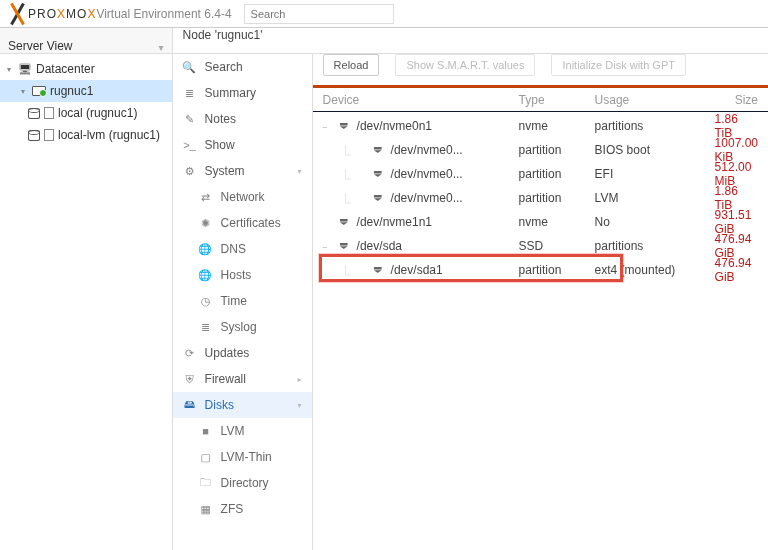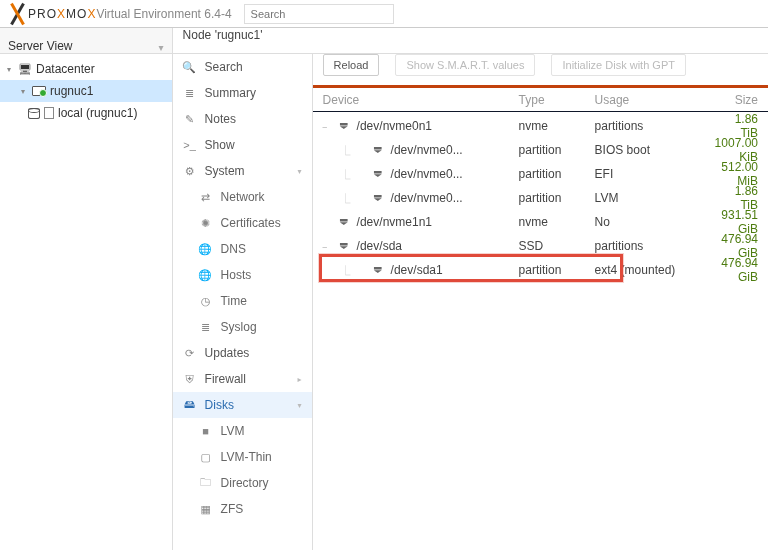"1.86 TiB" .gc-size { color: #4d7c0f -> #b91c1c; text-align: right -> left }
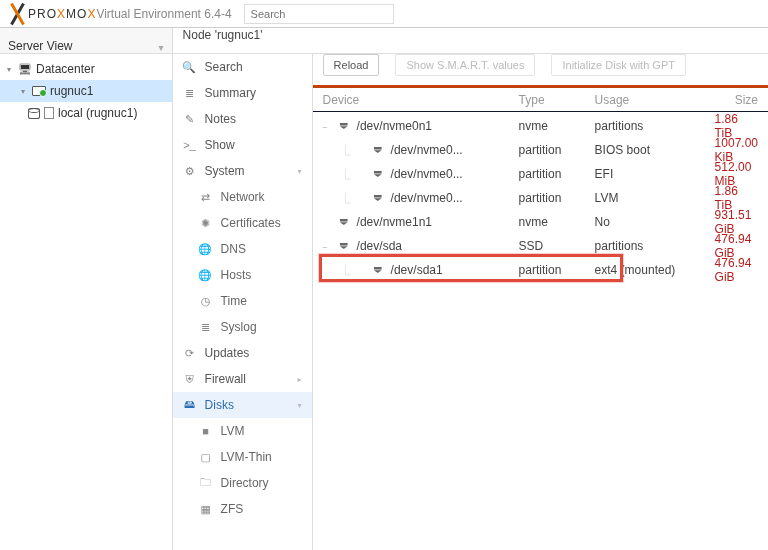"local-lvm (rugnuc1)" div.tree-item { html: none -> <div> <span></span> <span></span> <span>local-lvm (rugnuc1)</span> </div> }
